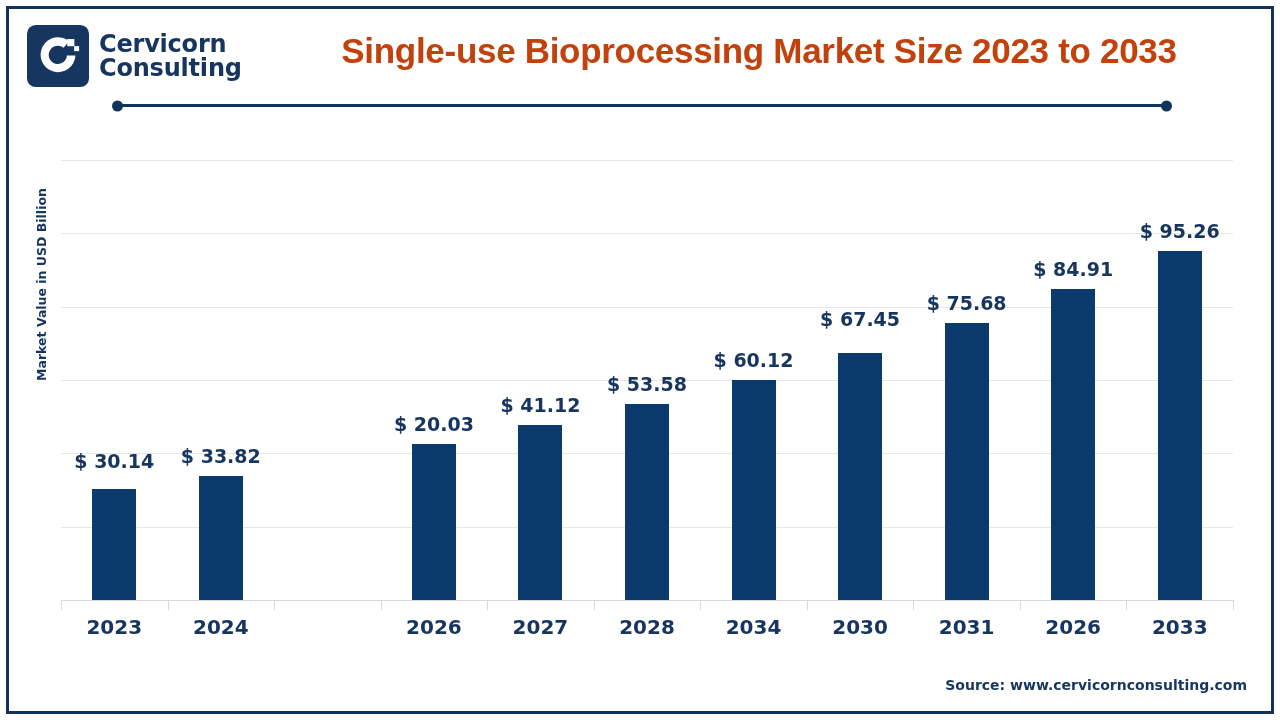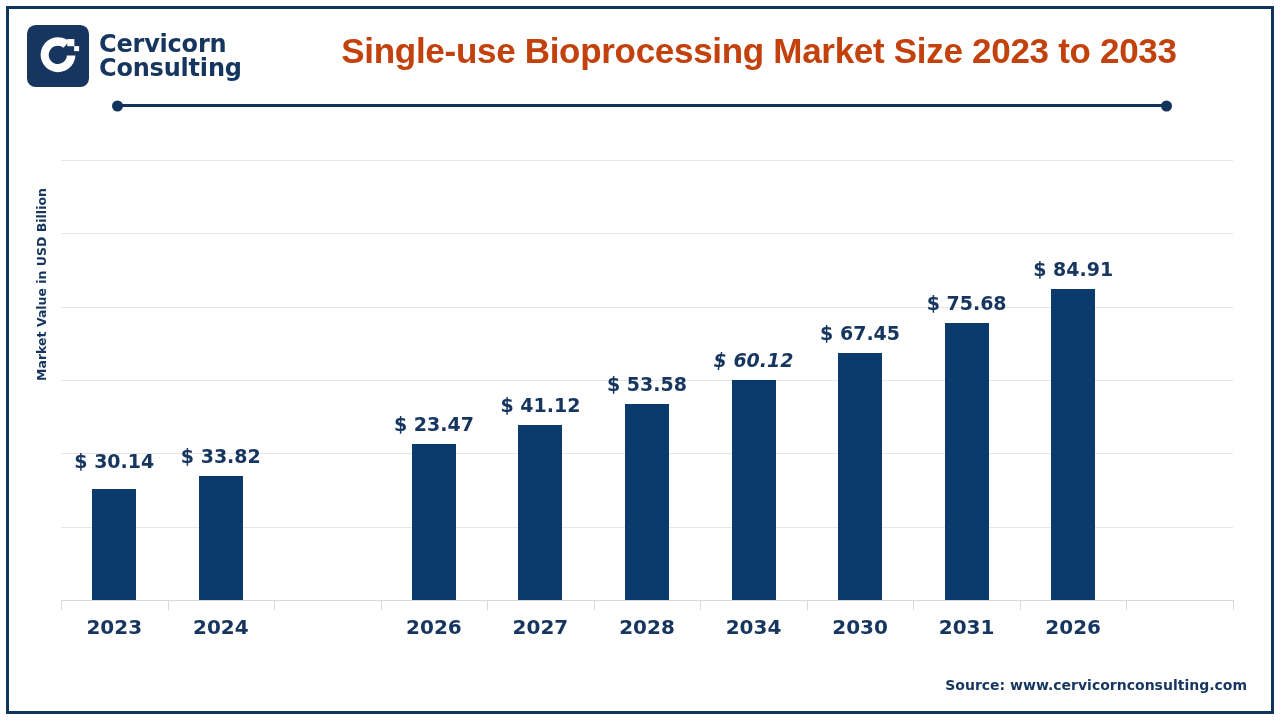"$ 95.26" div.bar-slot { html: none -> <div> <div></div> <div>$ 95.26</div> <div>2033</div> </div> }
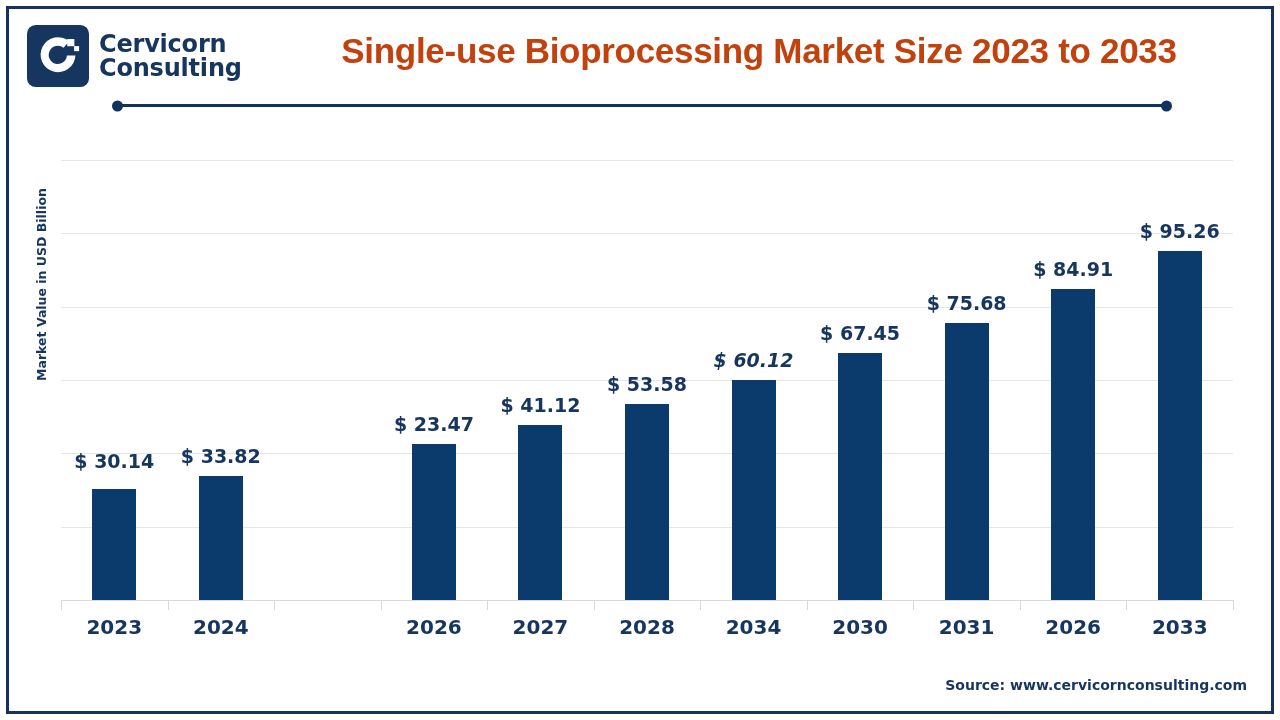"$ 67.45" div.bar-value { top: 313px -> 299px }
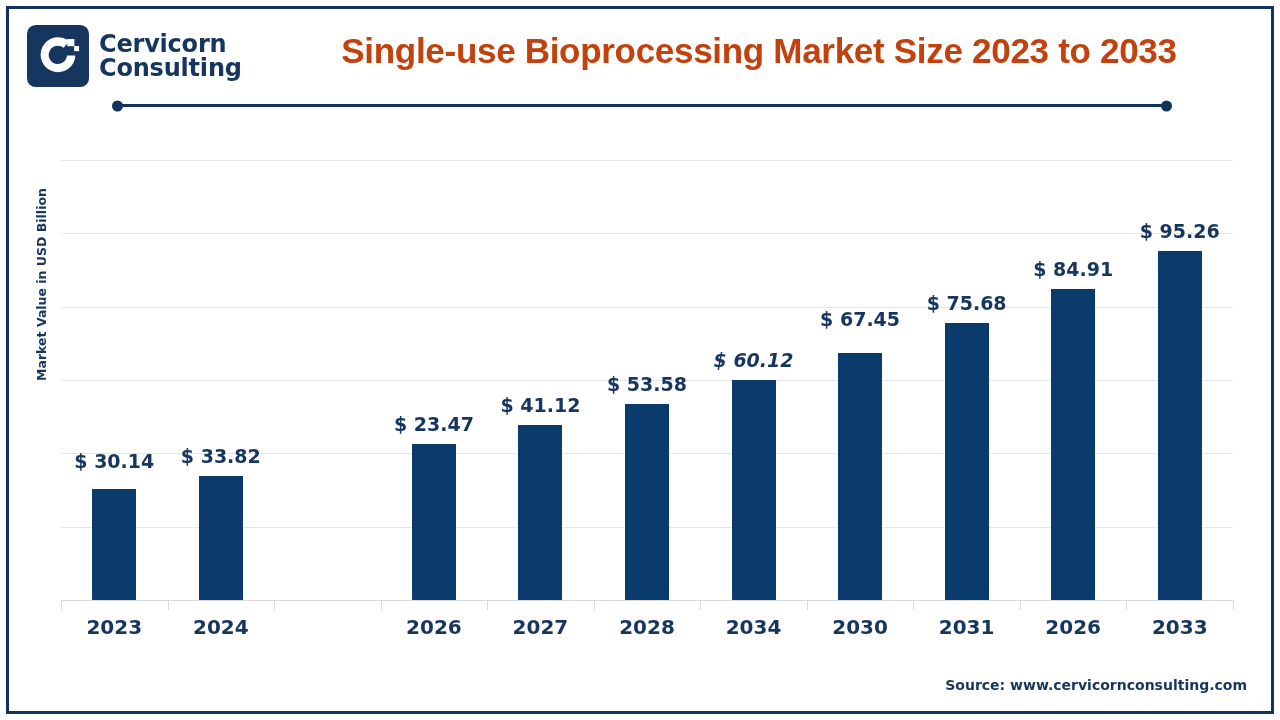"$ 60.12" div.bar-value { font-style: italic -> none }
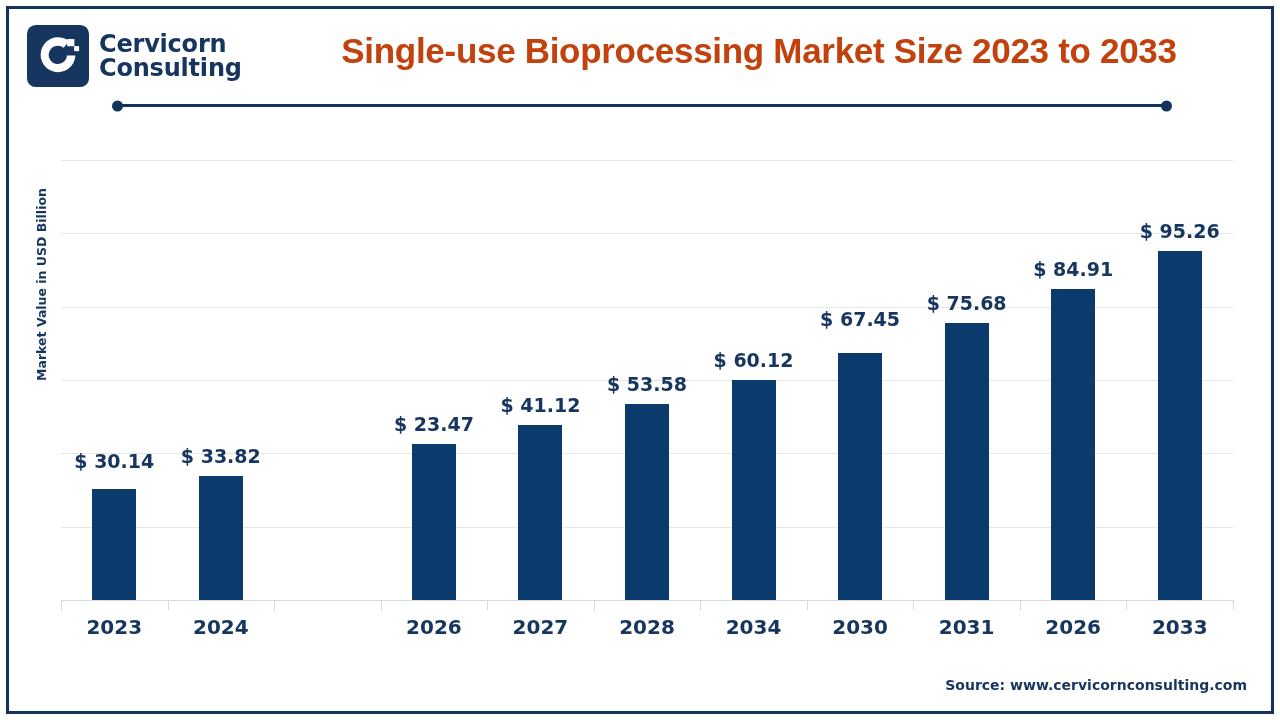"$ 23.47" div.bar-value { text: 23.47 -> 20.03 }
